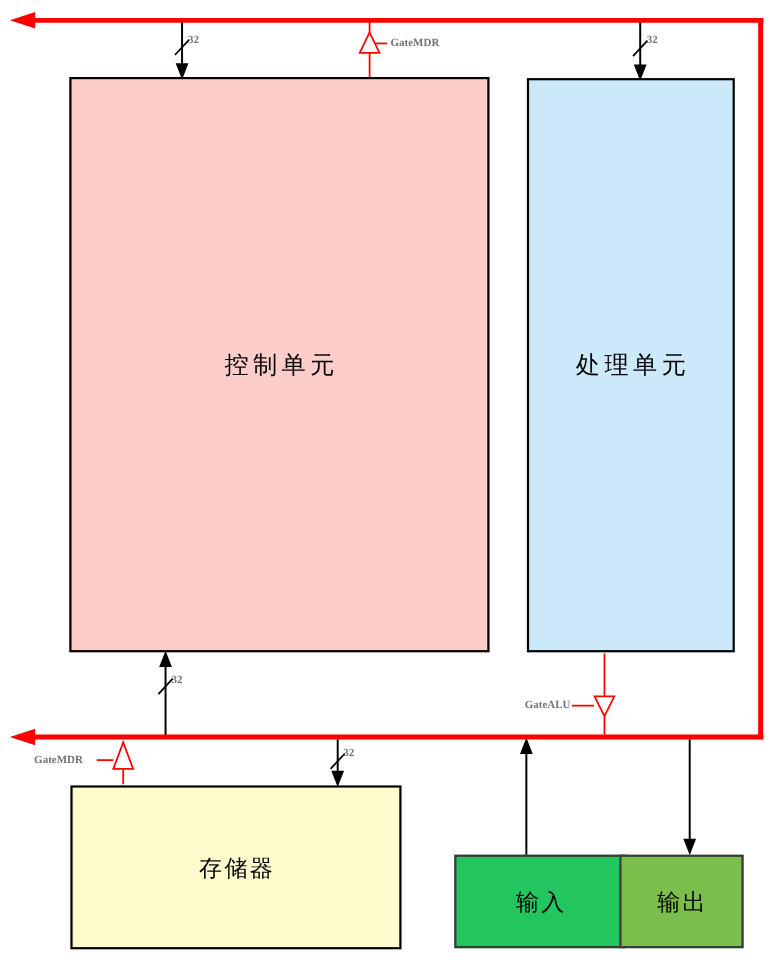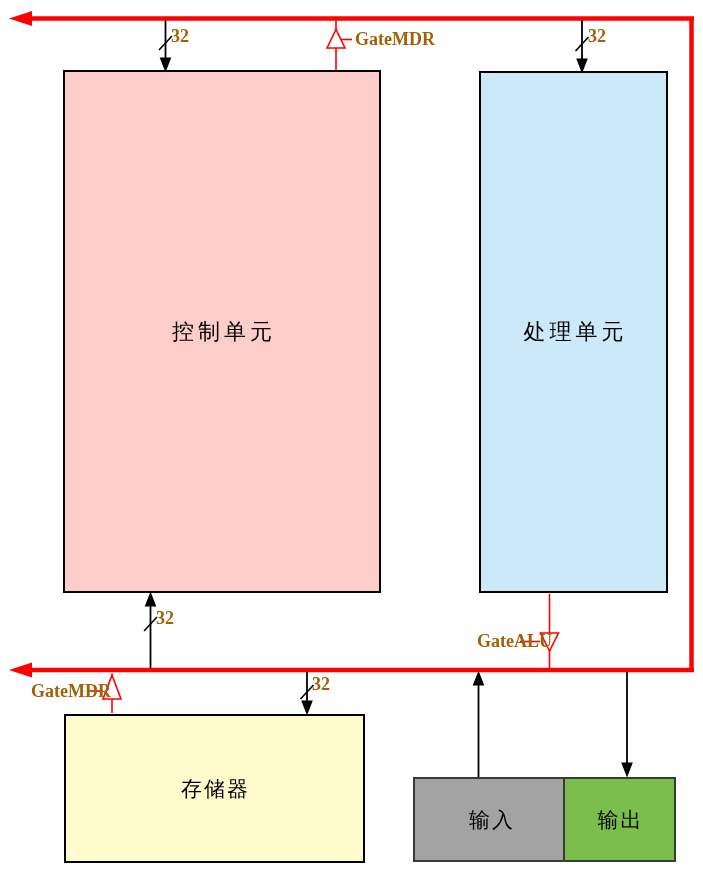"32" .tag { color: #a16207 -> #737373; font-size: 18px -> 10px }
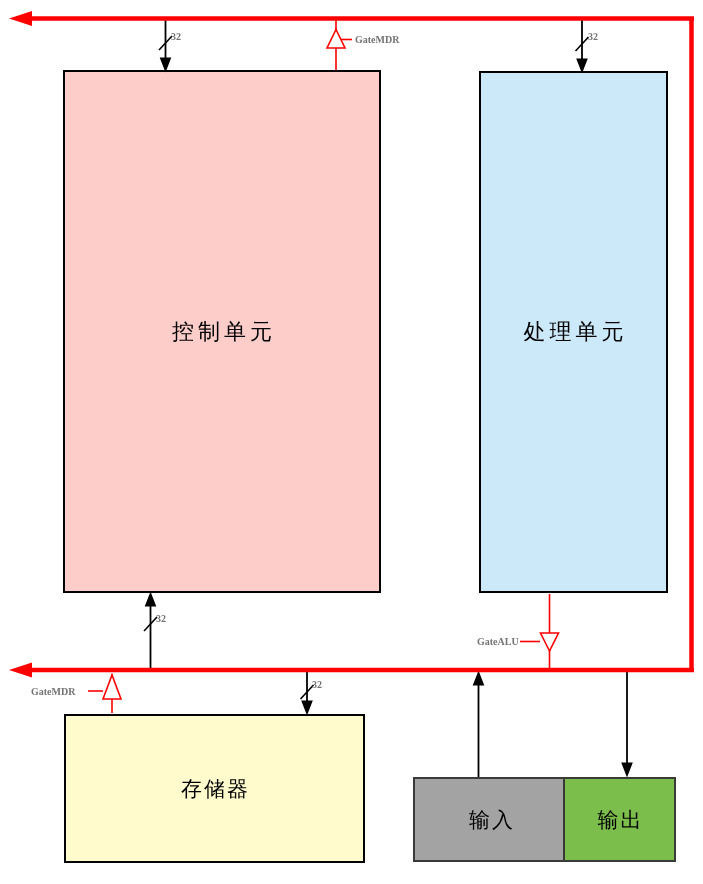"控制单元" .control-box { width: 318px -> 382px }
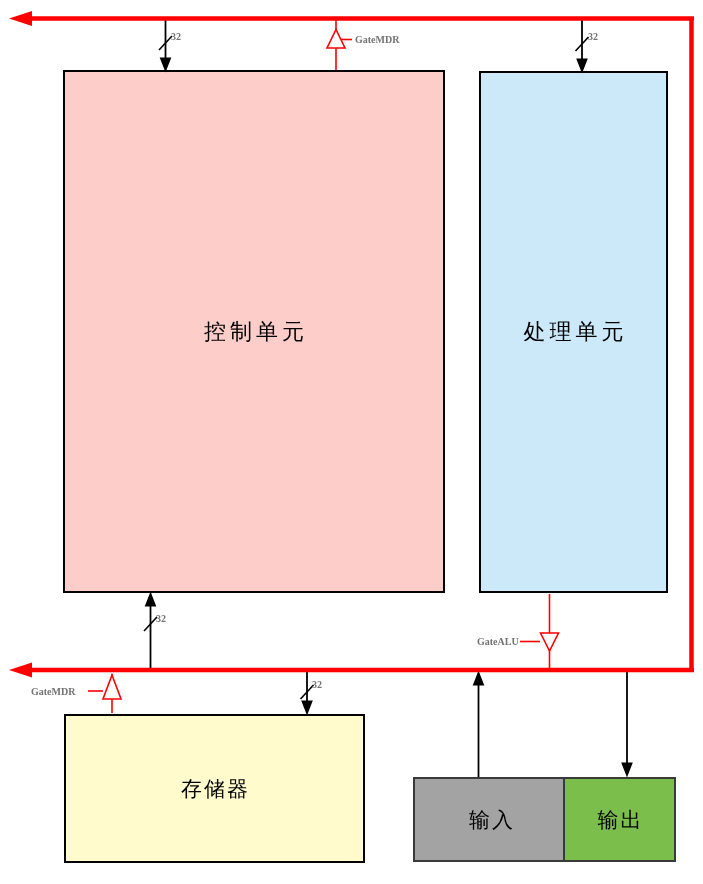"输入" .input-box { background: #a3a3a3 -> #22c55e }
